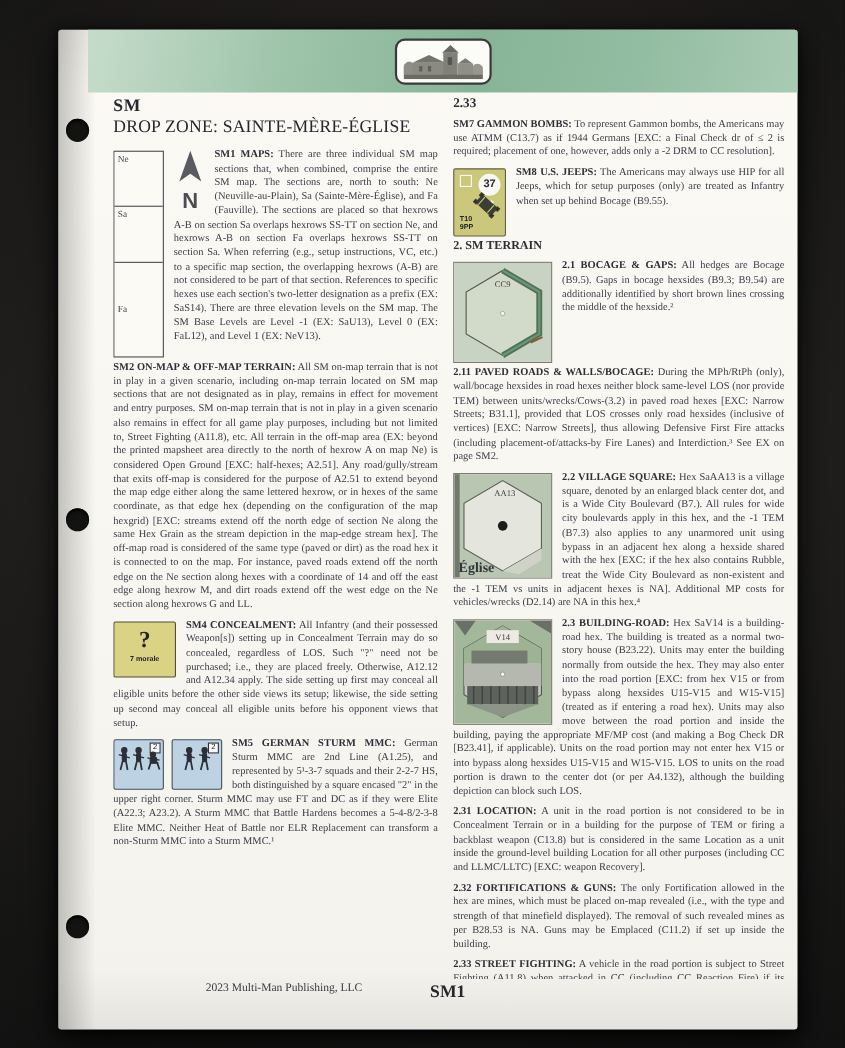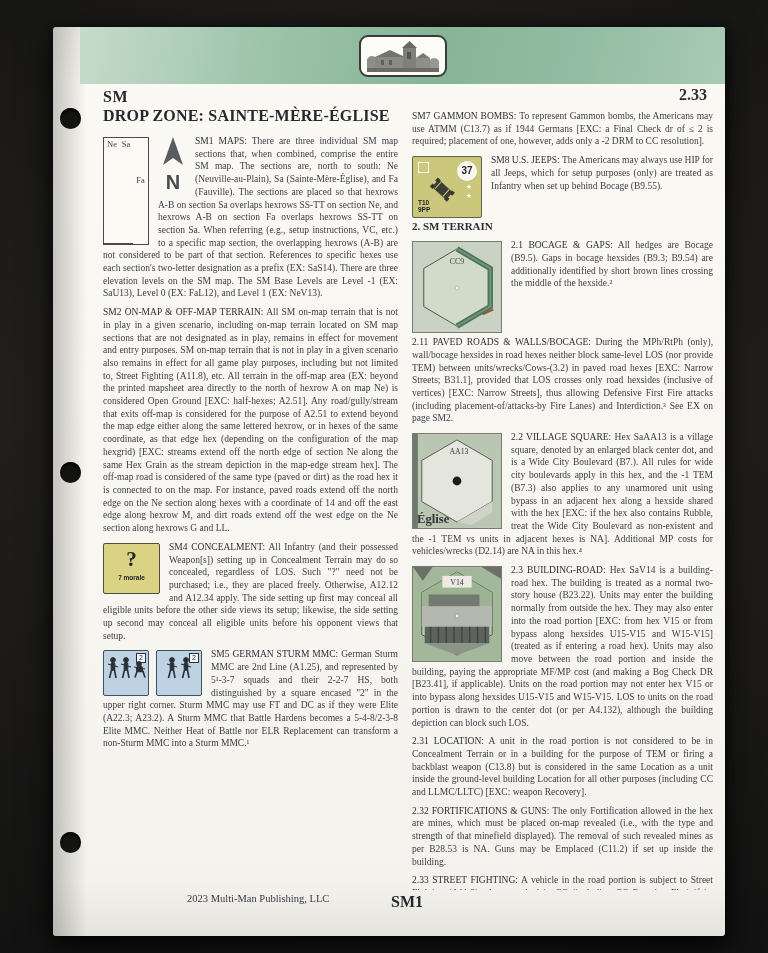"2.33" .pagenum { font-size: 16px -> 12px; margin: 0 6px 6px 0 -> 0 16px 6px 0; text-align: right -> none }
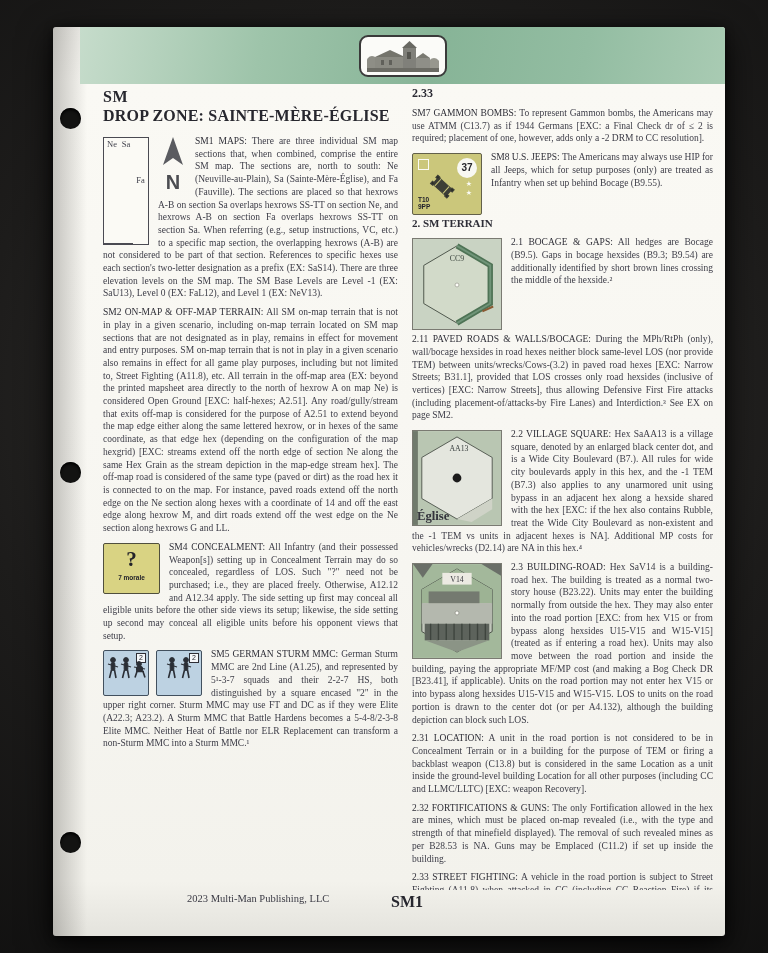"DROP ZONE: SAINTE-MÈRE-ÉGLISE" .title { font-weight: bold -> normal }
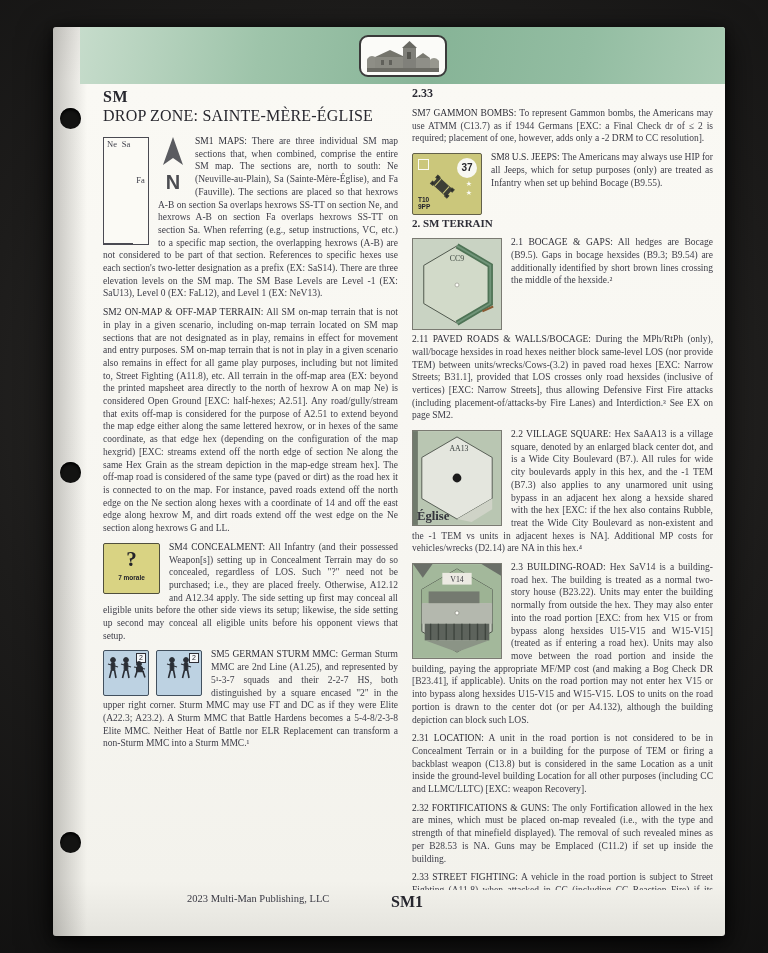"SM7 GAMMON BOMBS:" .head { font-weight: normal -> bold }
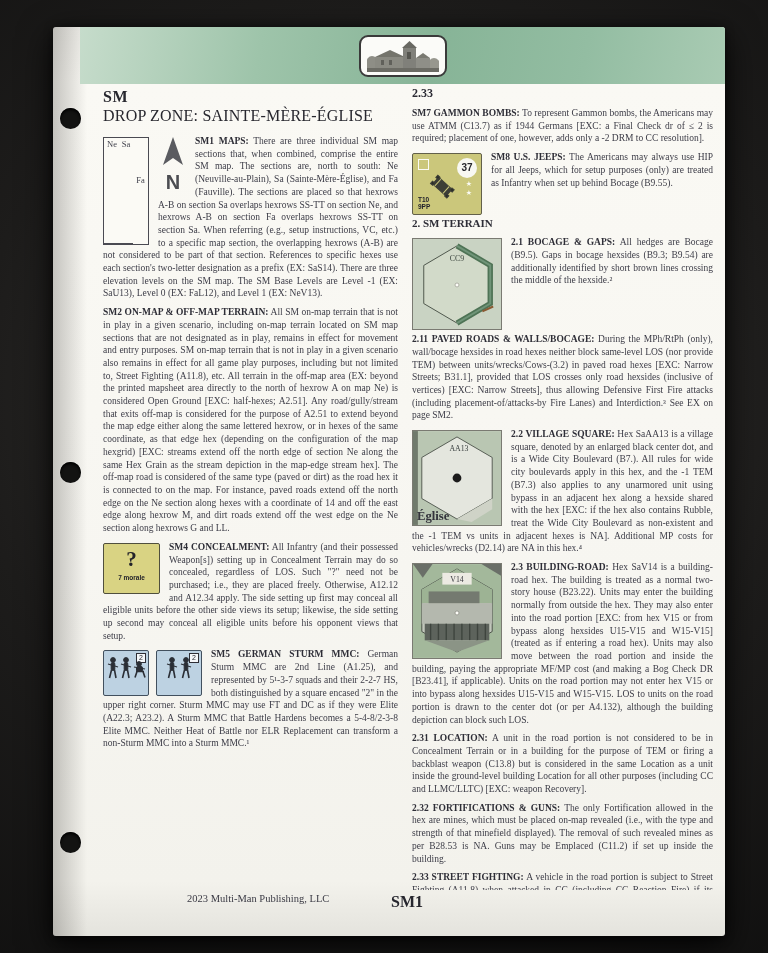"Ne" .mapdiag { flex-direction: row -> column; height: 108px -> 188px }
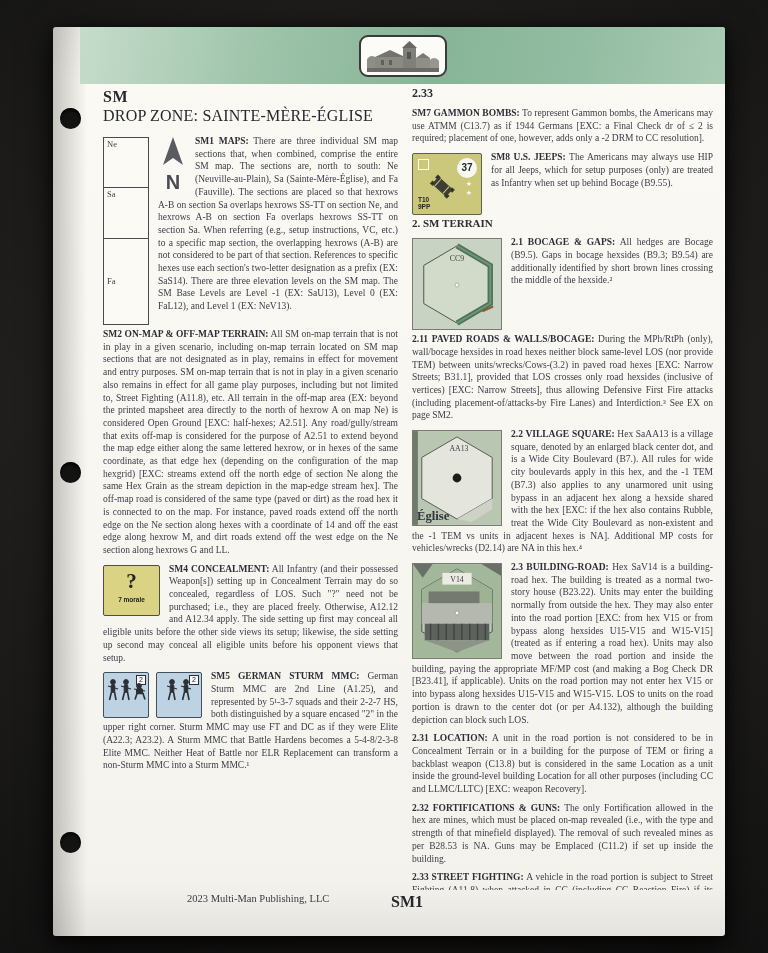"37" .c-jeep { width: 70px -> 48px }
